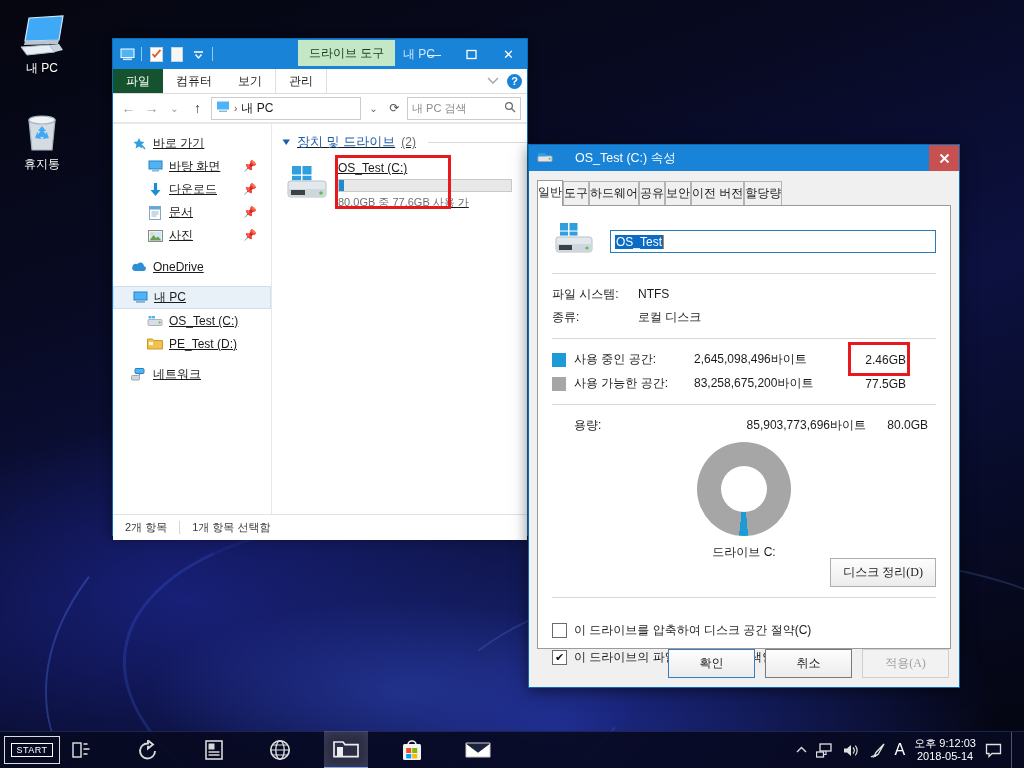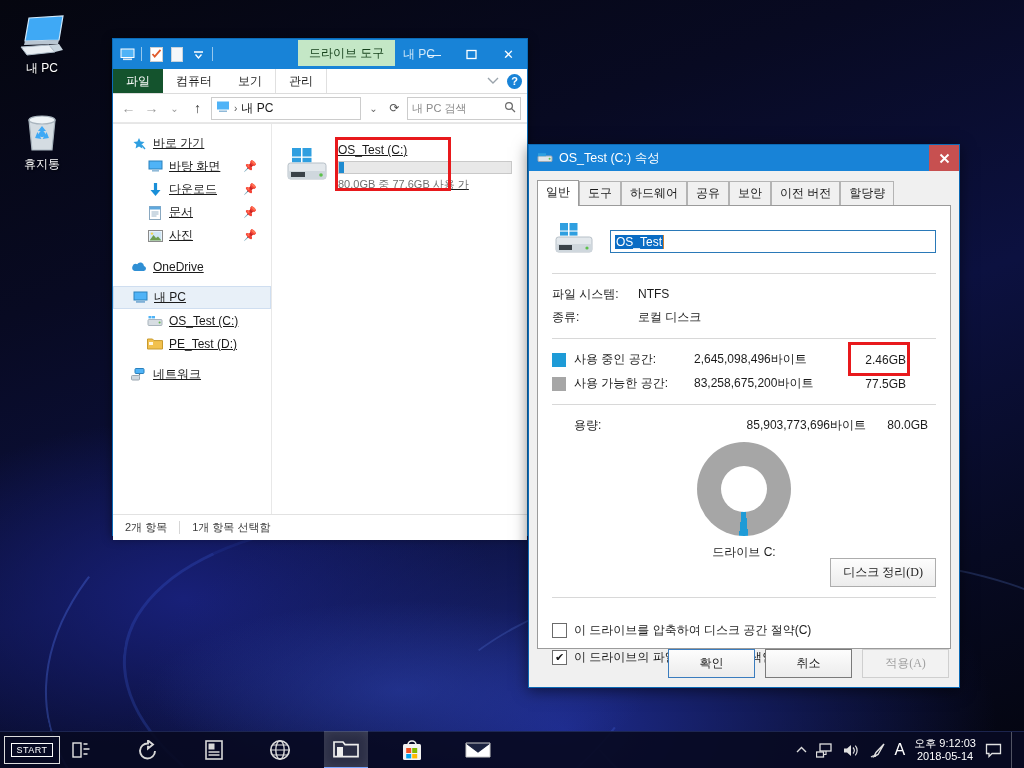"장치 및 드라이브" div.group-head { html: none -> <div> <span> <svg> <path></path> </svg> </span> <span>장치 및 드라이브</span> <span>(2)</span> <span></span> </div> }
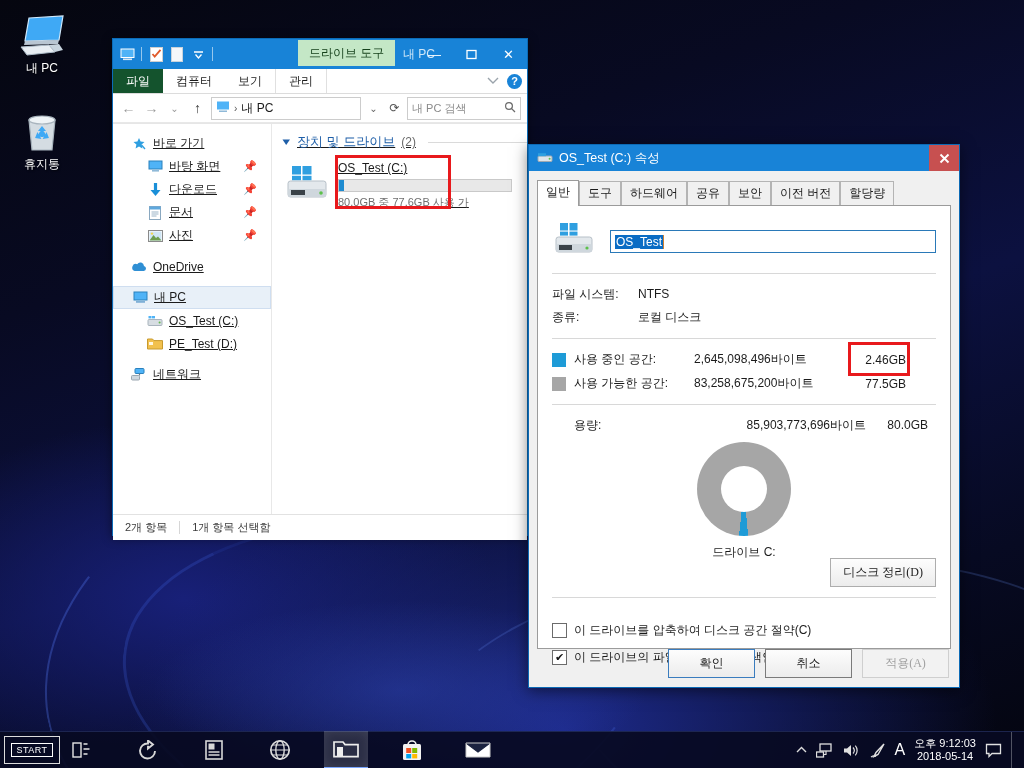"OS_Test (C:) 속성" .dlg-title { gap: 6px -> 22px }
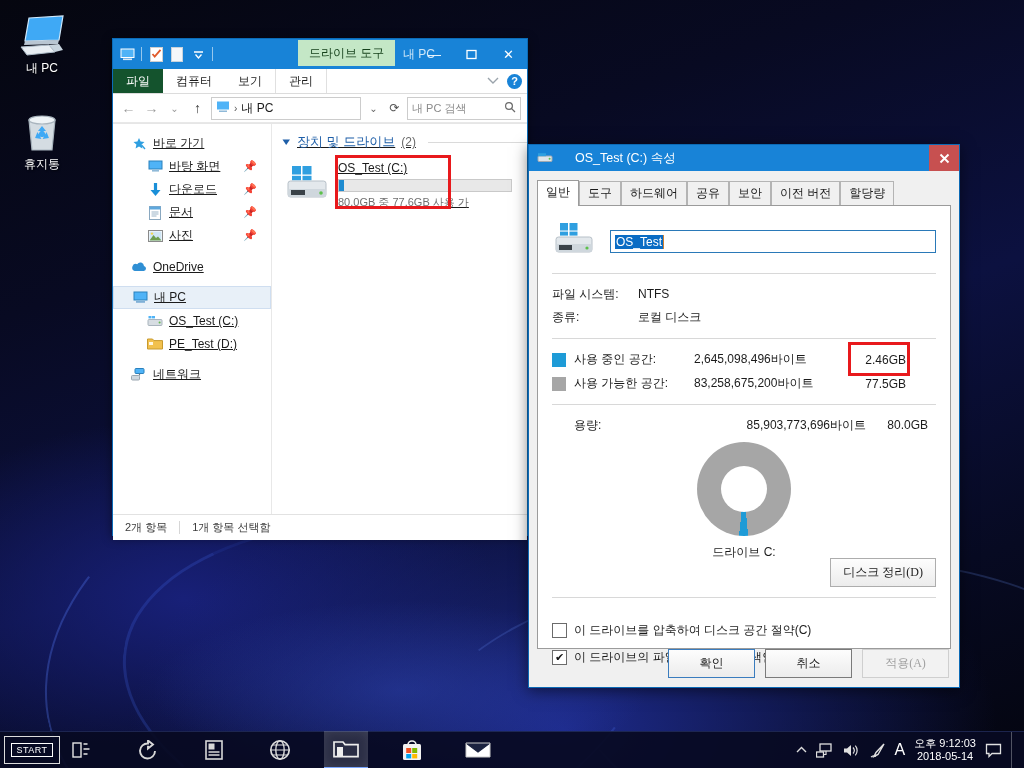"일반" .tab { padding: 3px 8px 4px -> 3px 0 4px }
